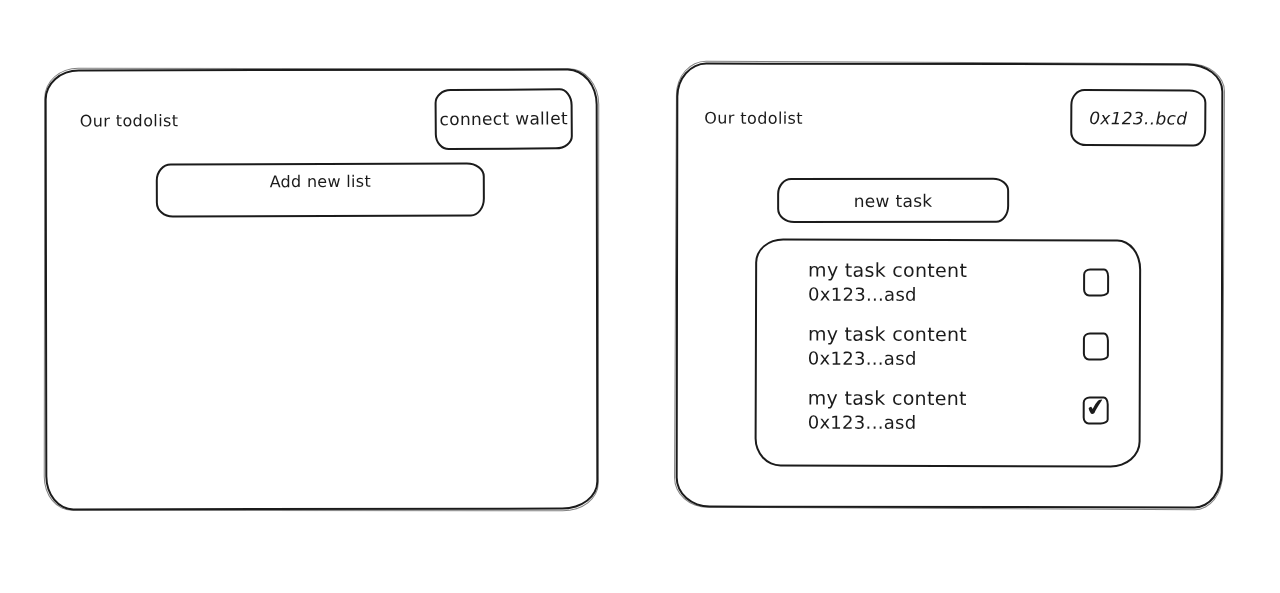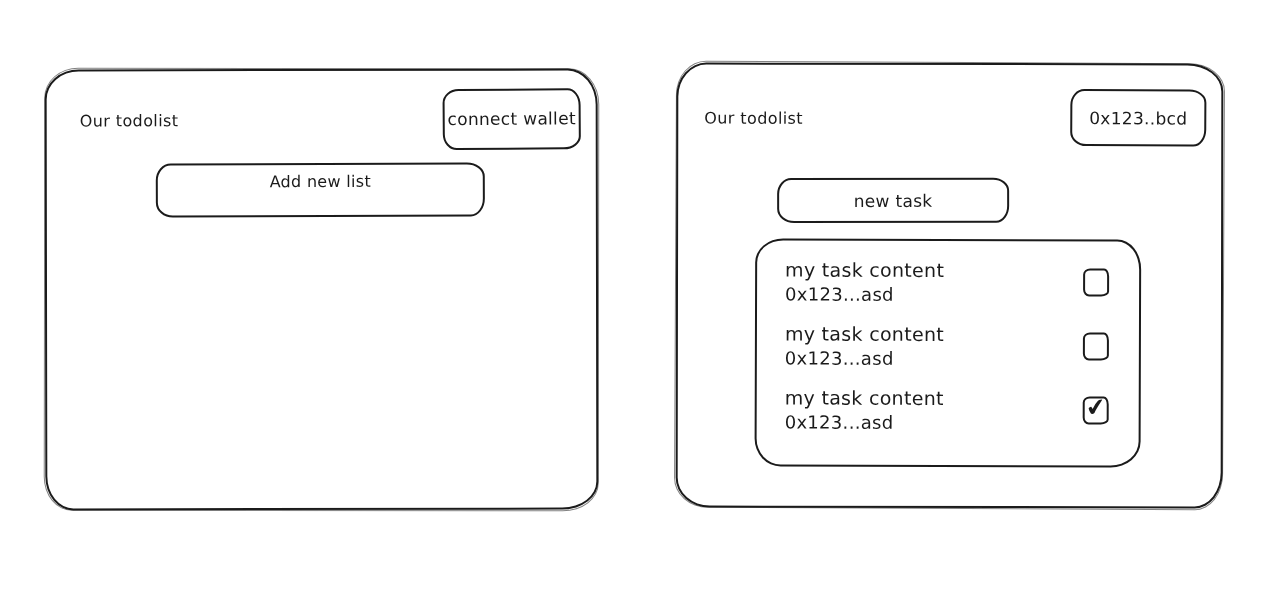"connect wallet" .connect-wallet { left: 396px -> 388px }
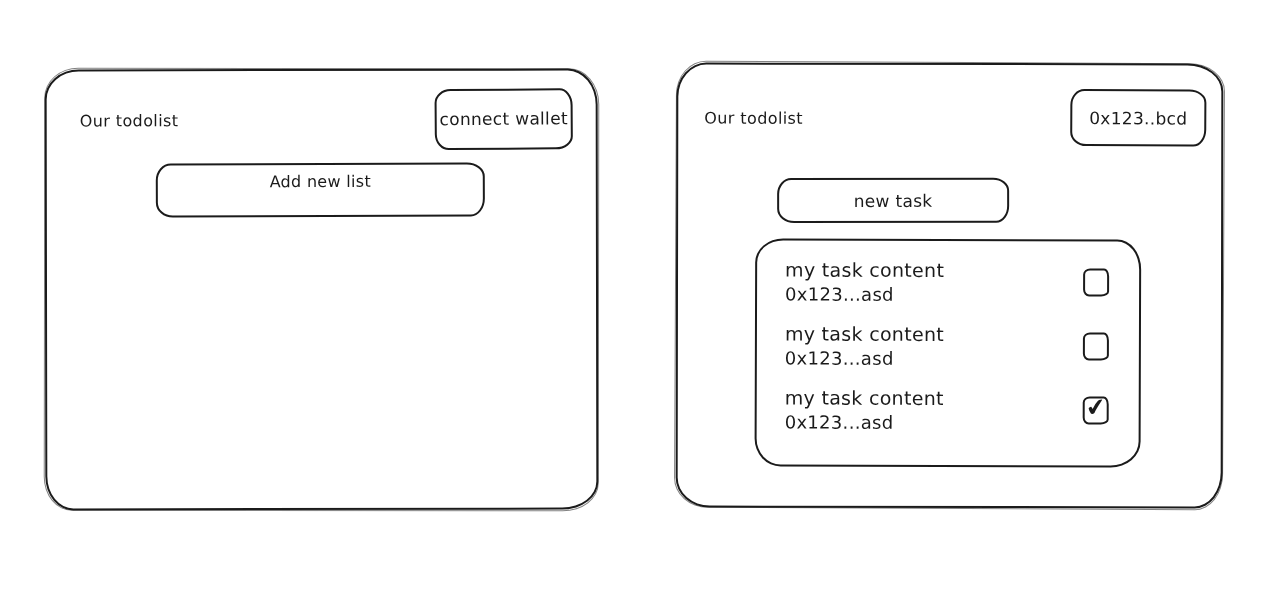"0x123..bcd" .wallet-address { font-style: none -> italic }
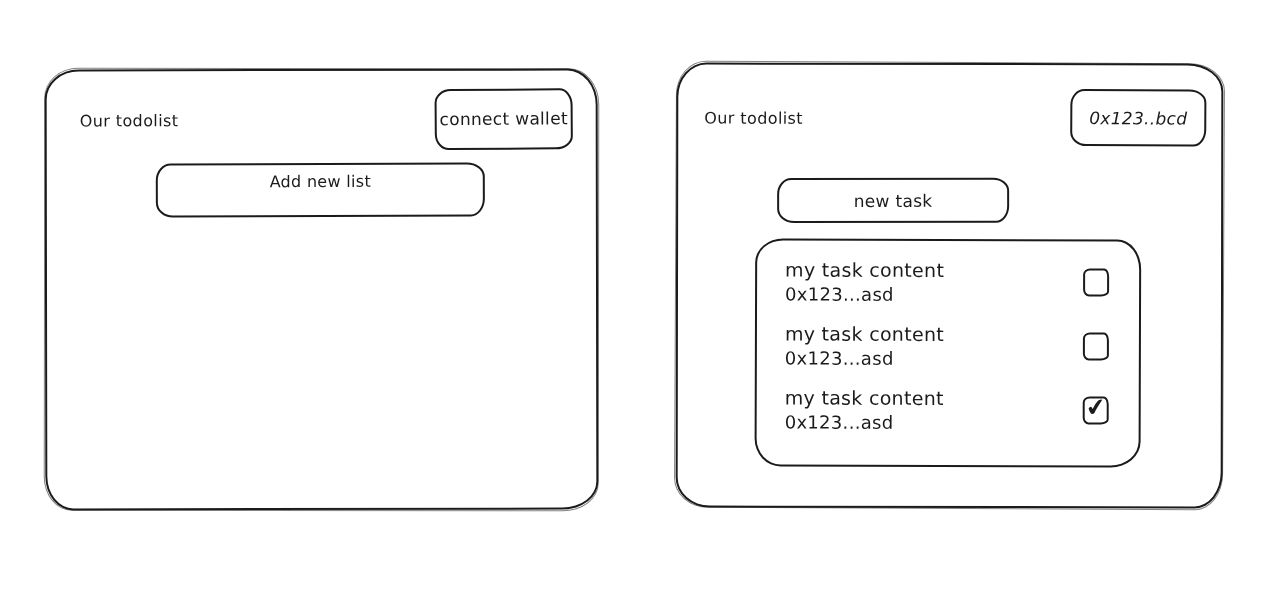"my task content" .task-text { margin-left: none -> 23px }
